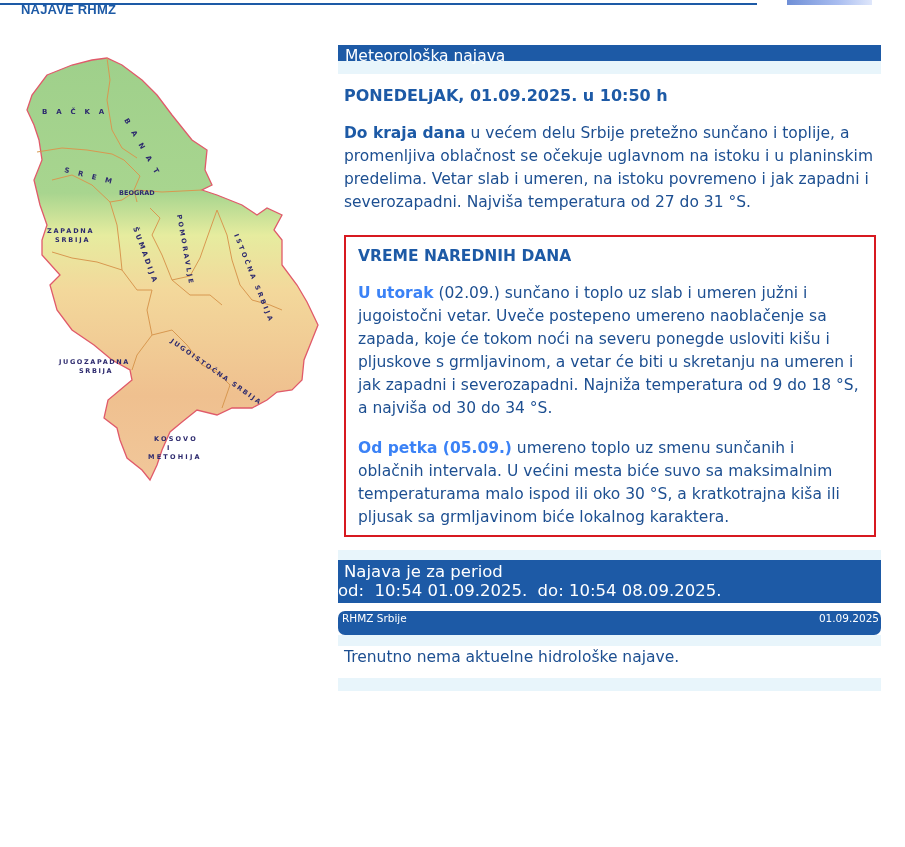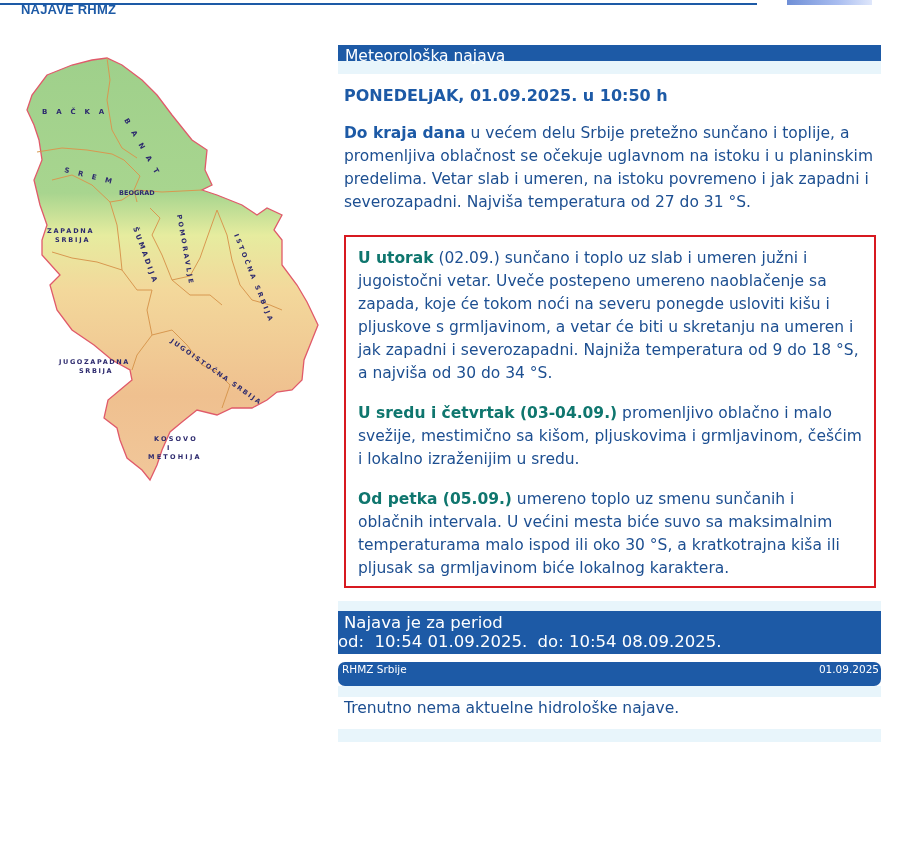"VREME NAREDNIH DANA" div.box-title { html: none -> <div>VREME NAREDNIH DANA</div> }
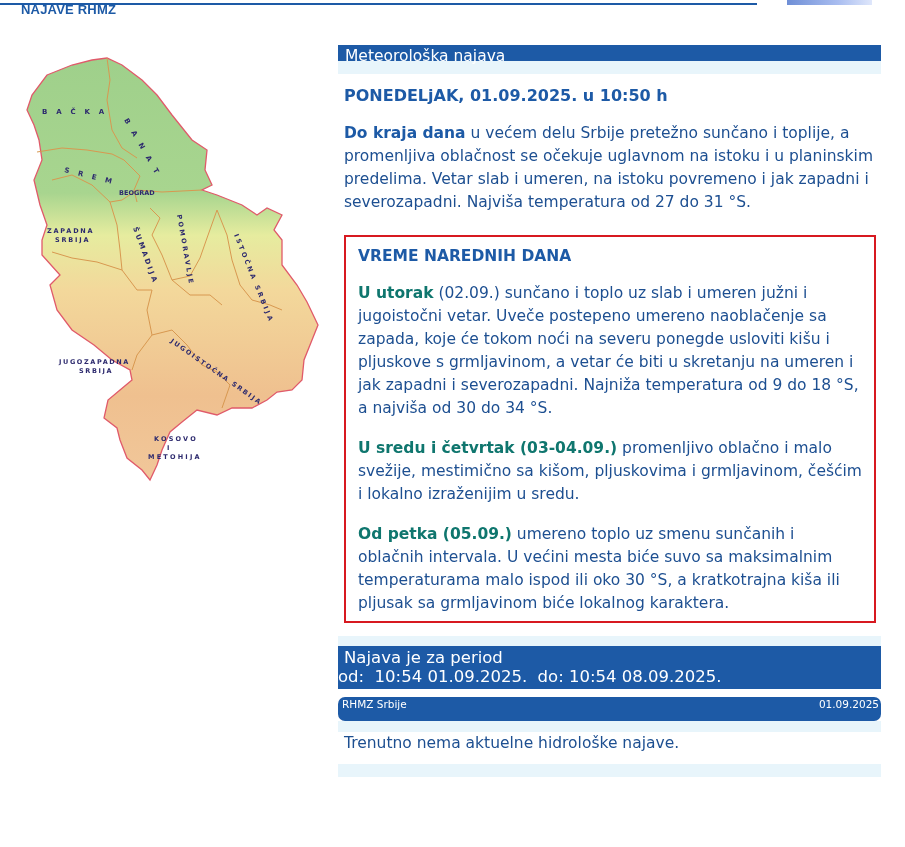"U utorak" .box p b { color: #0f766e -> #3b82f6 }
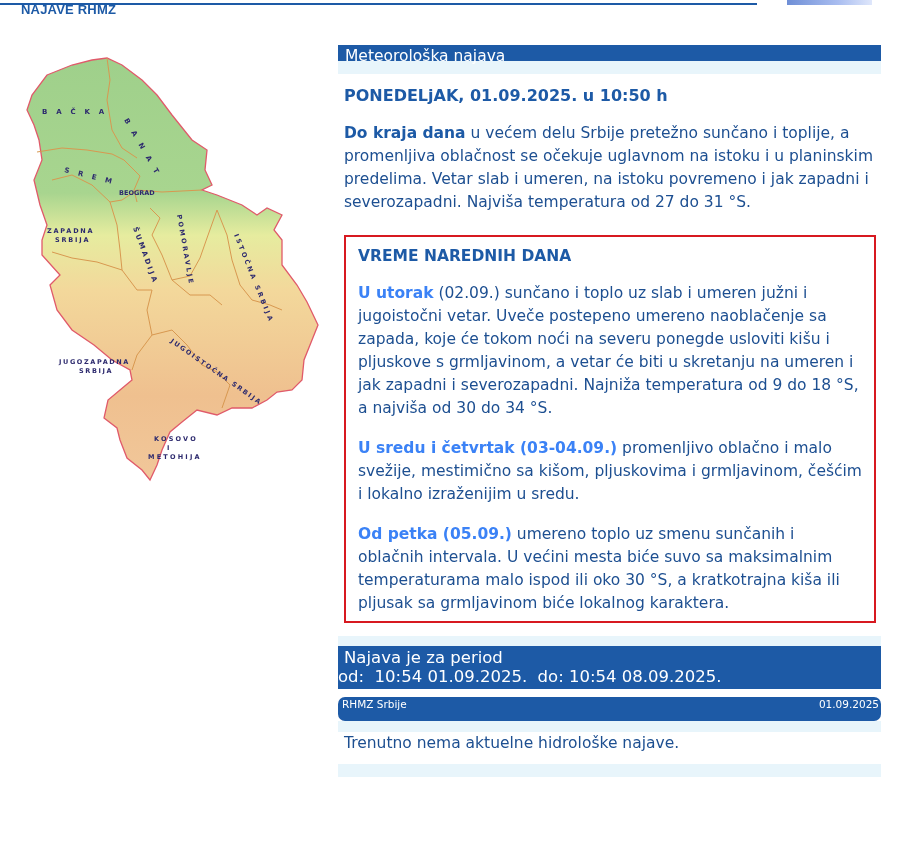"U sredu i četvrtak (03-04.09.)" p { html: <p><b>U sredu i četvrtak (03-04.09.)</b><span> promenljivo oblačno i malo svežije, mestimično sa kišom, pljuskovima i grmljavinom, češćim i lokalno izraženijim u sredu.</span></p> -> none }
